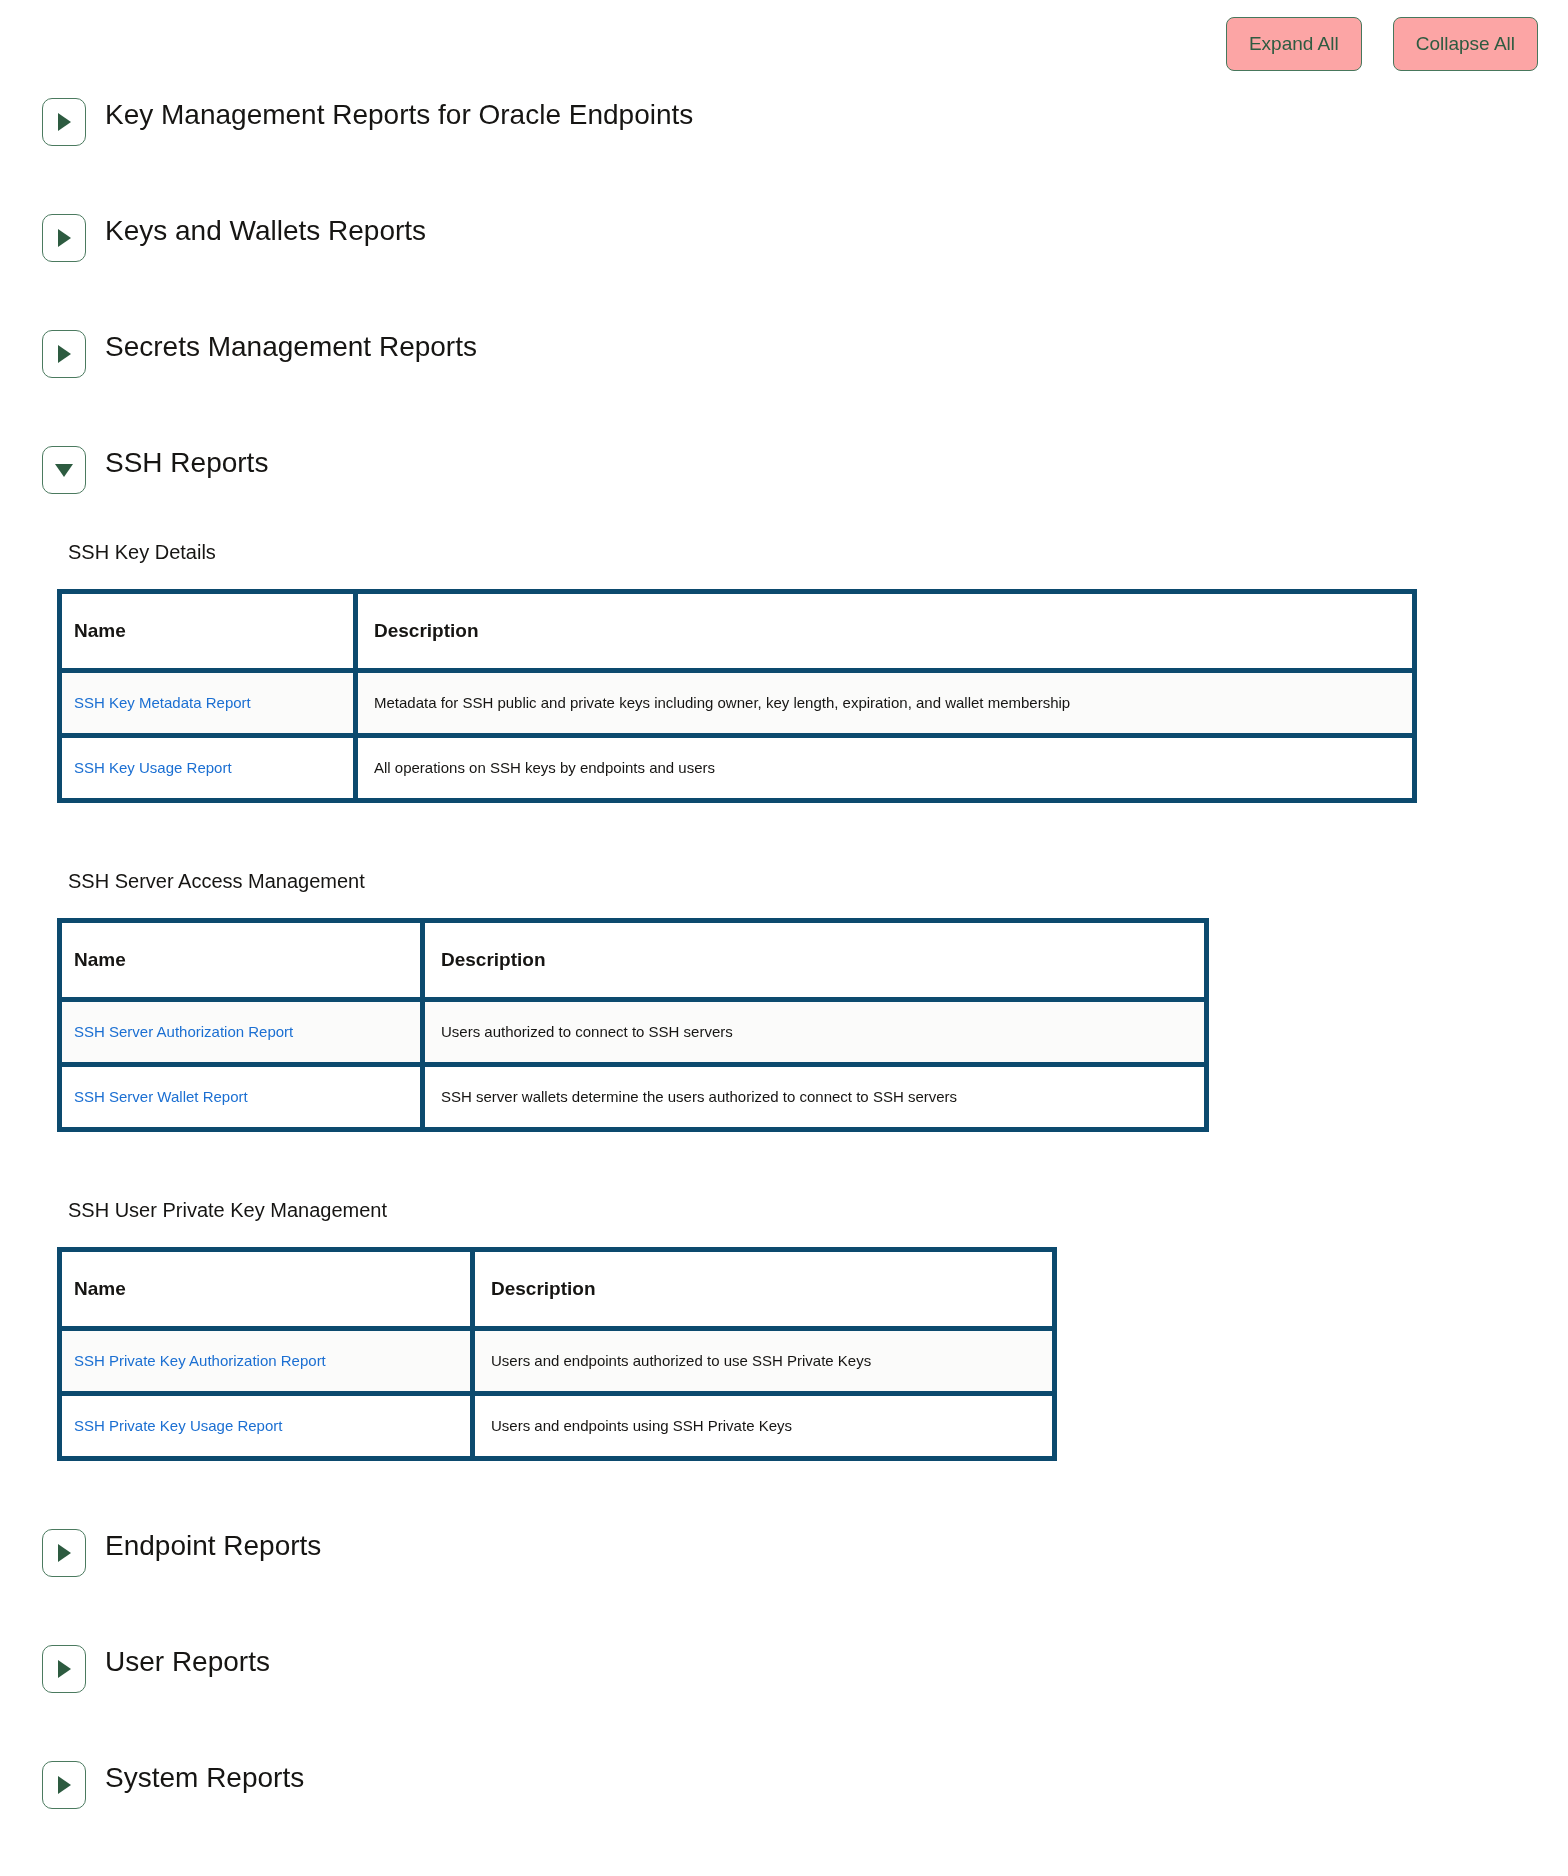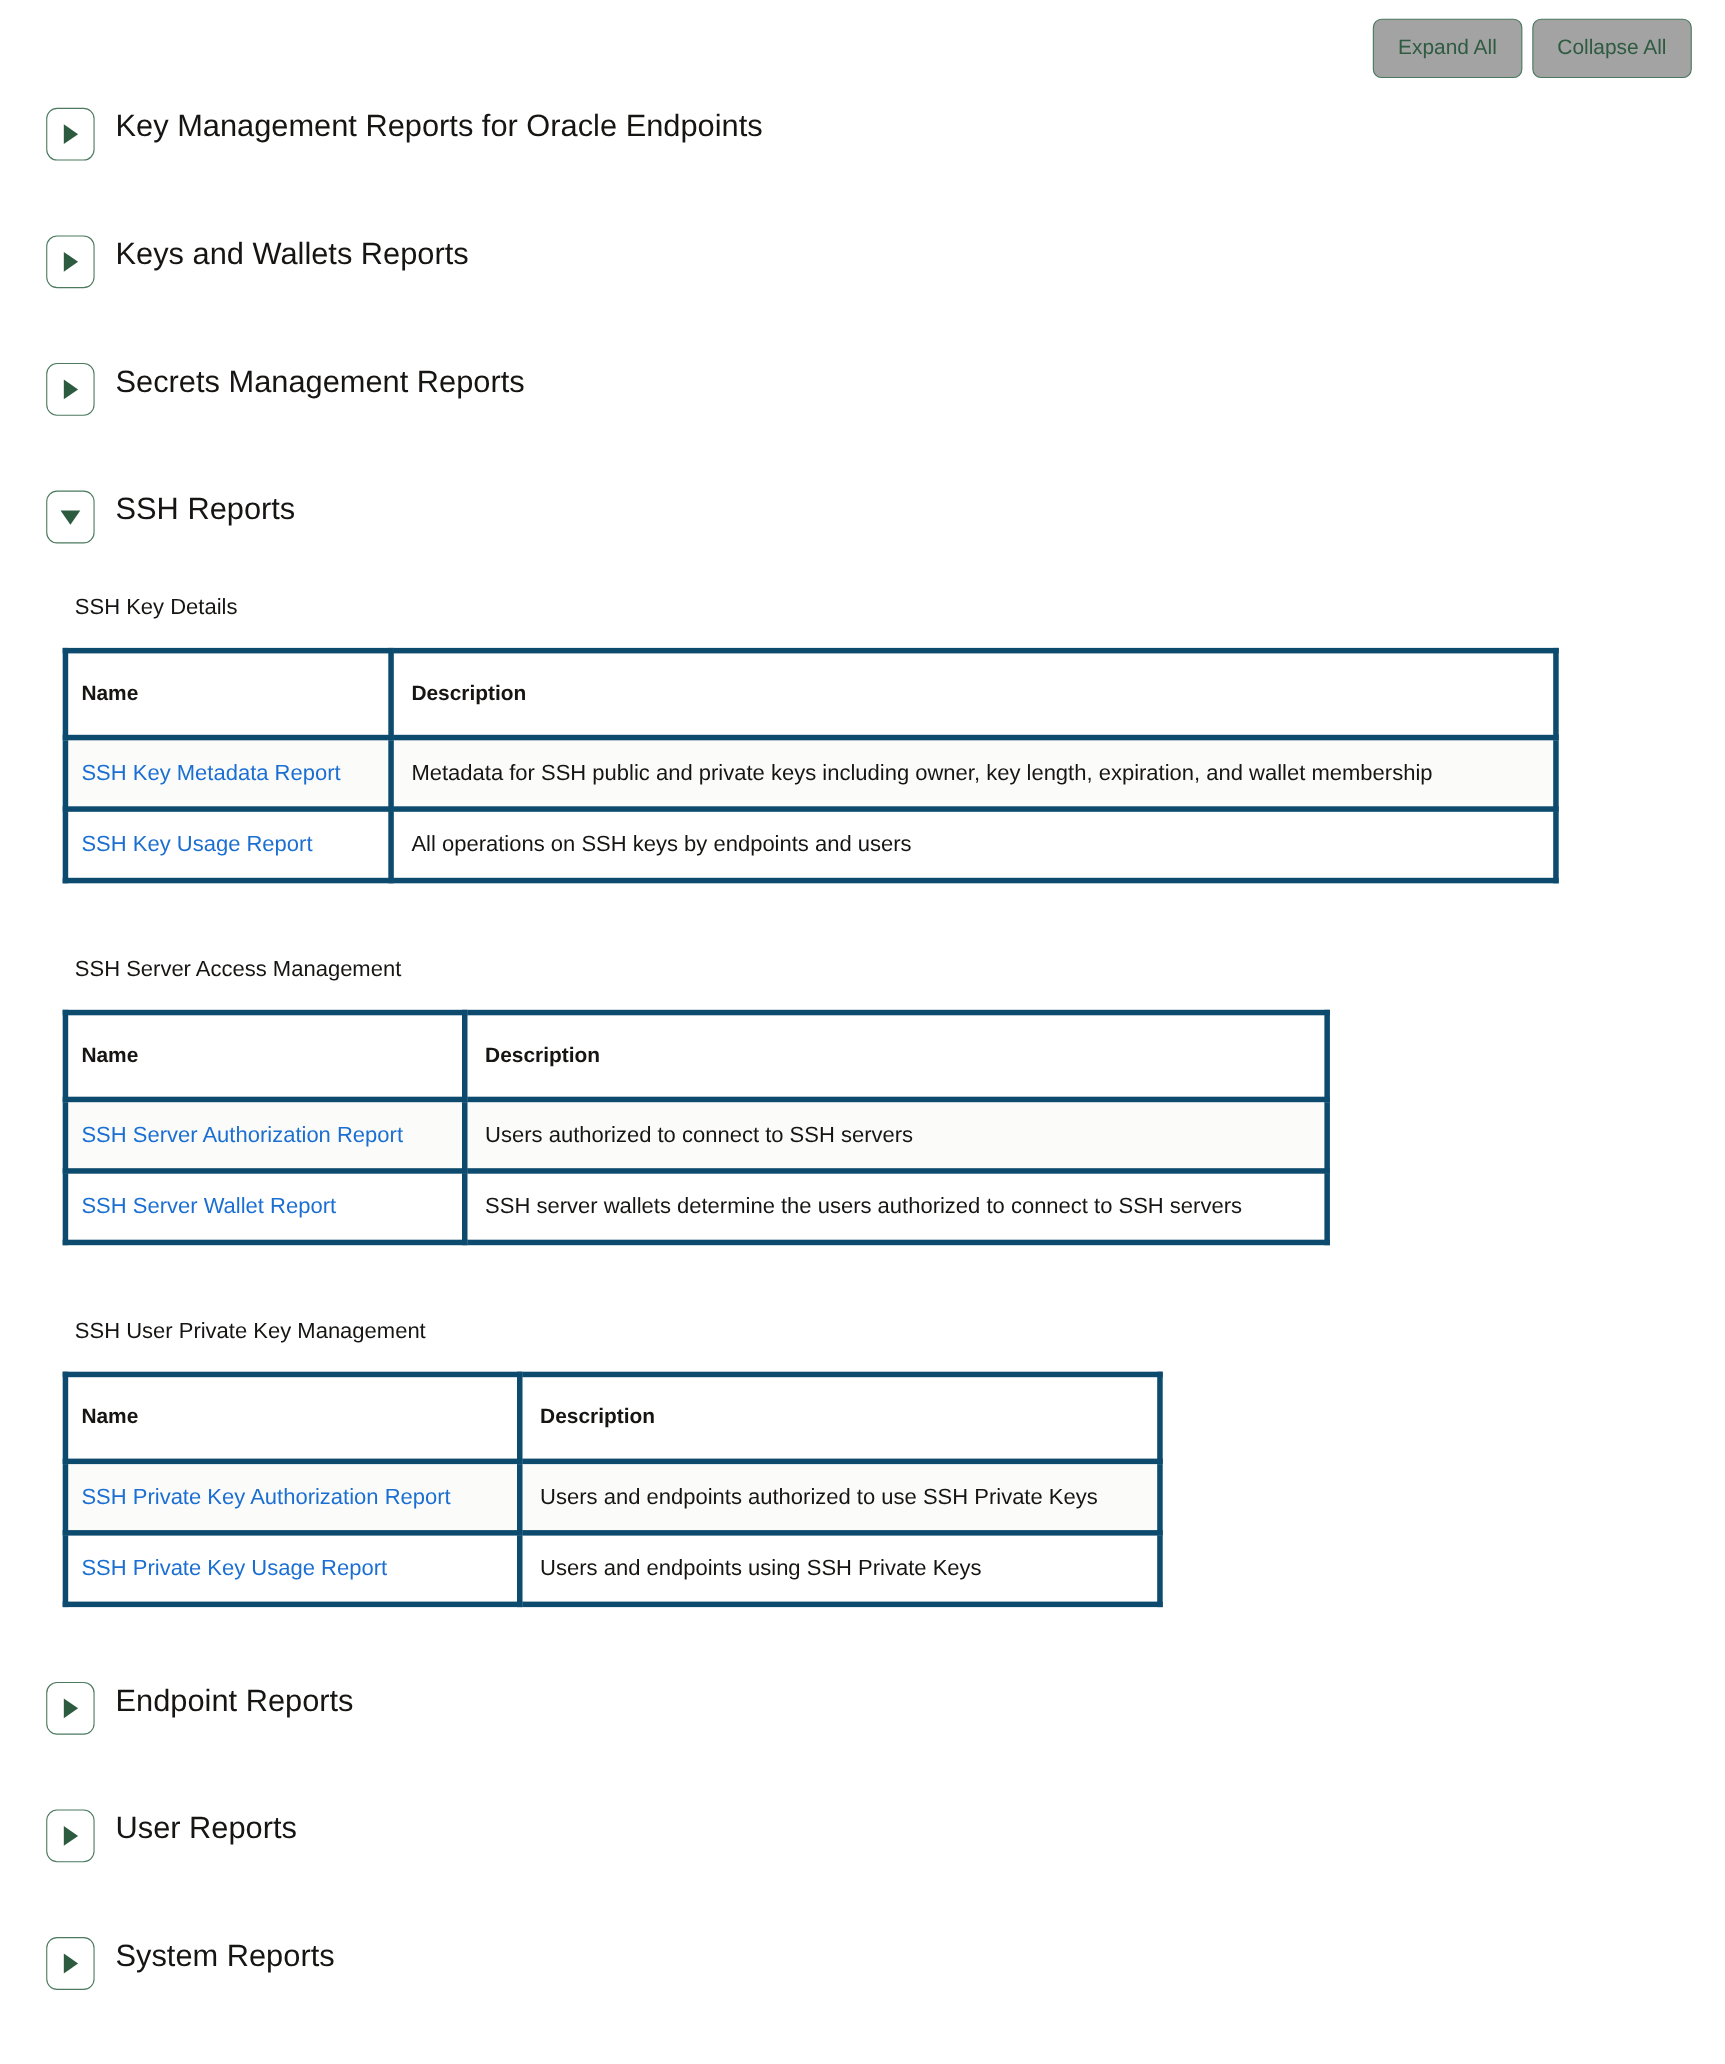"Expand All" .btn { background: #a3a3a3 -> #fca5a5; margin-left: none -> 22px }
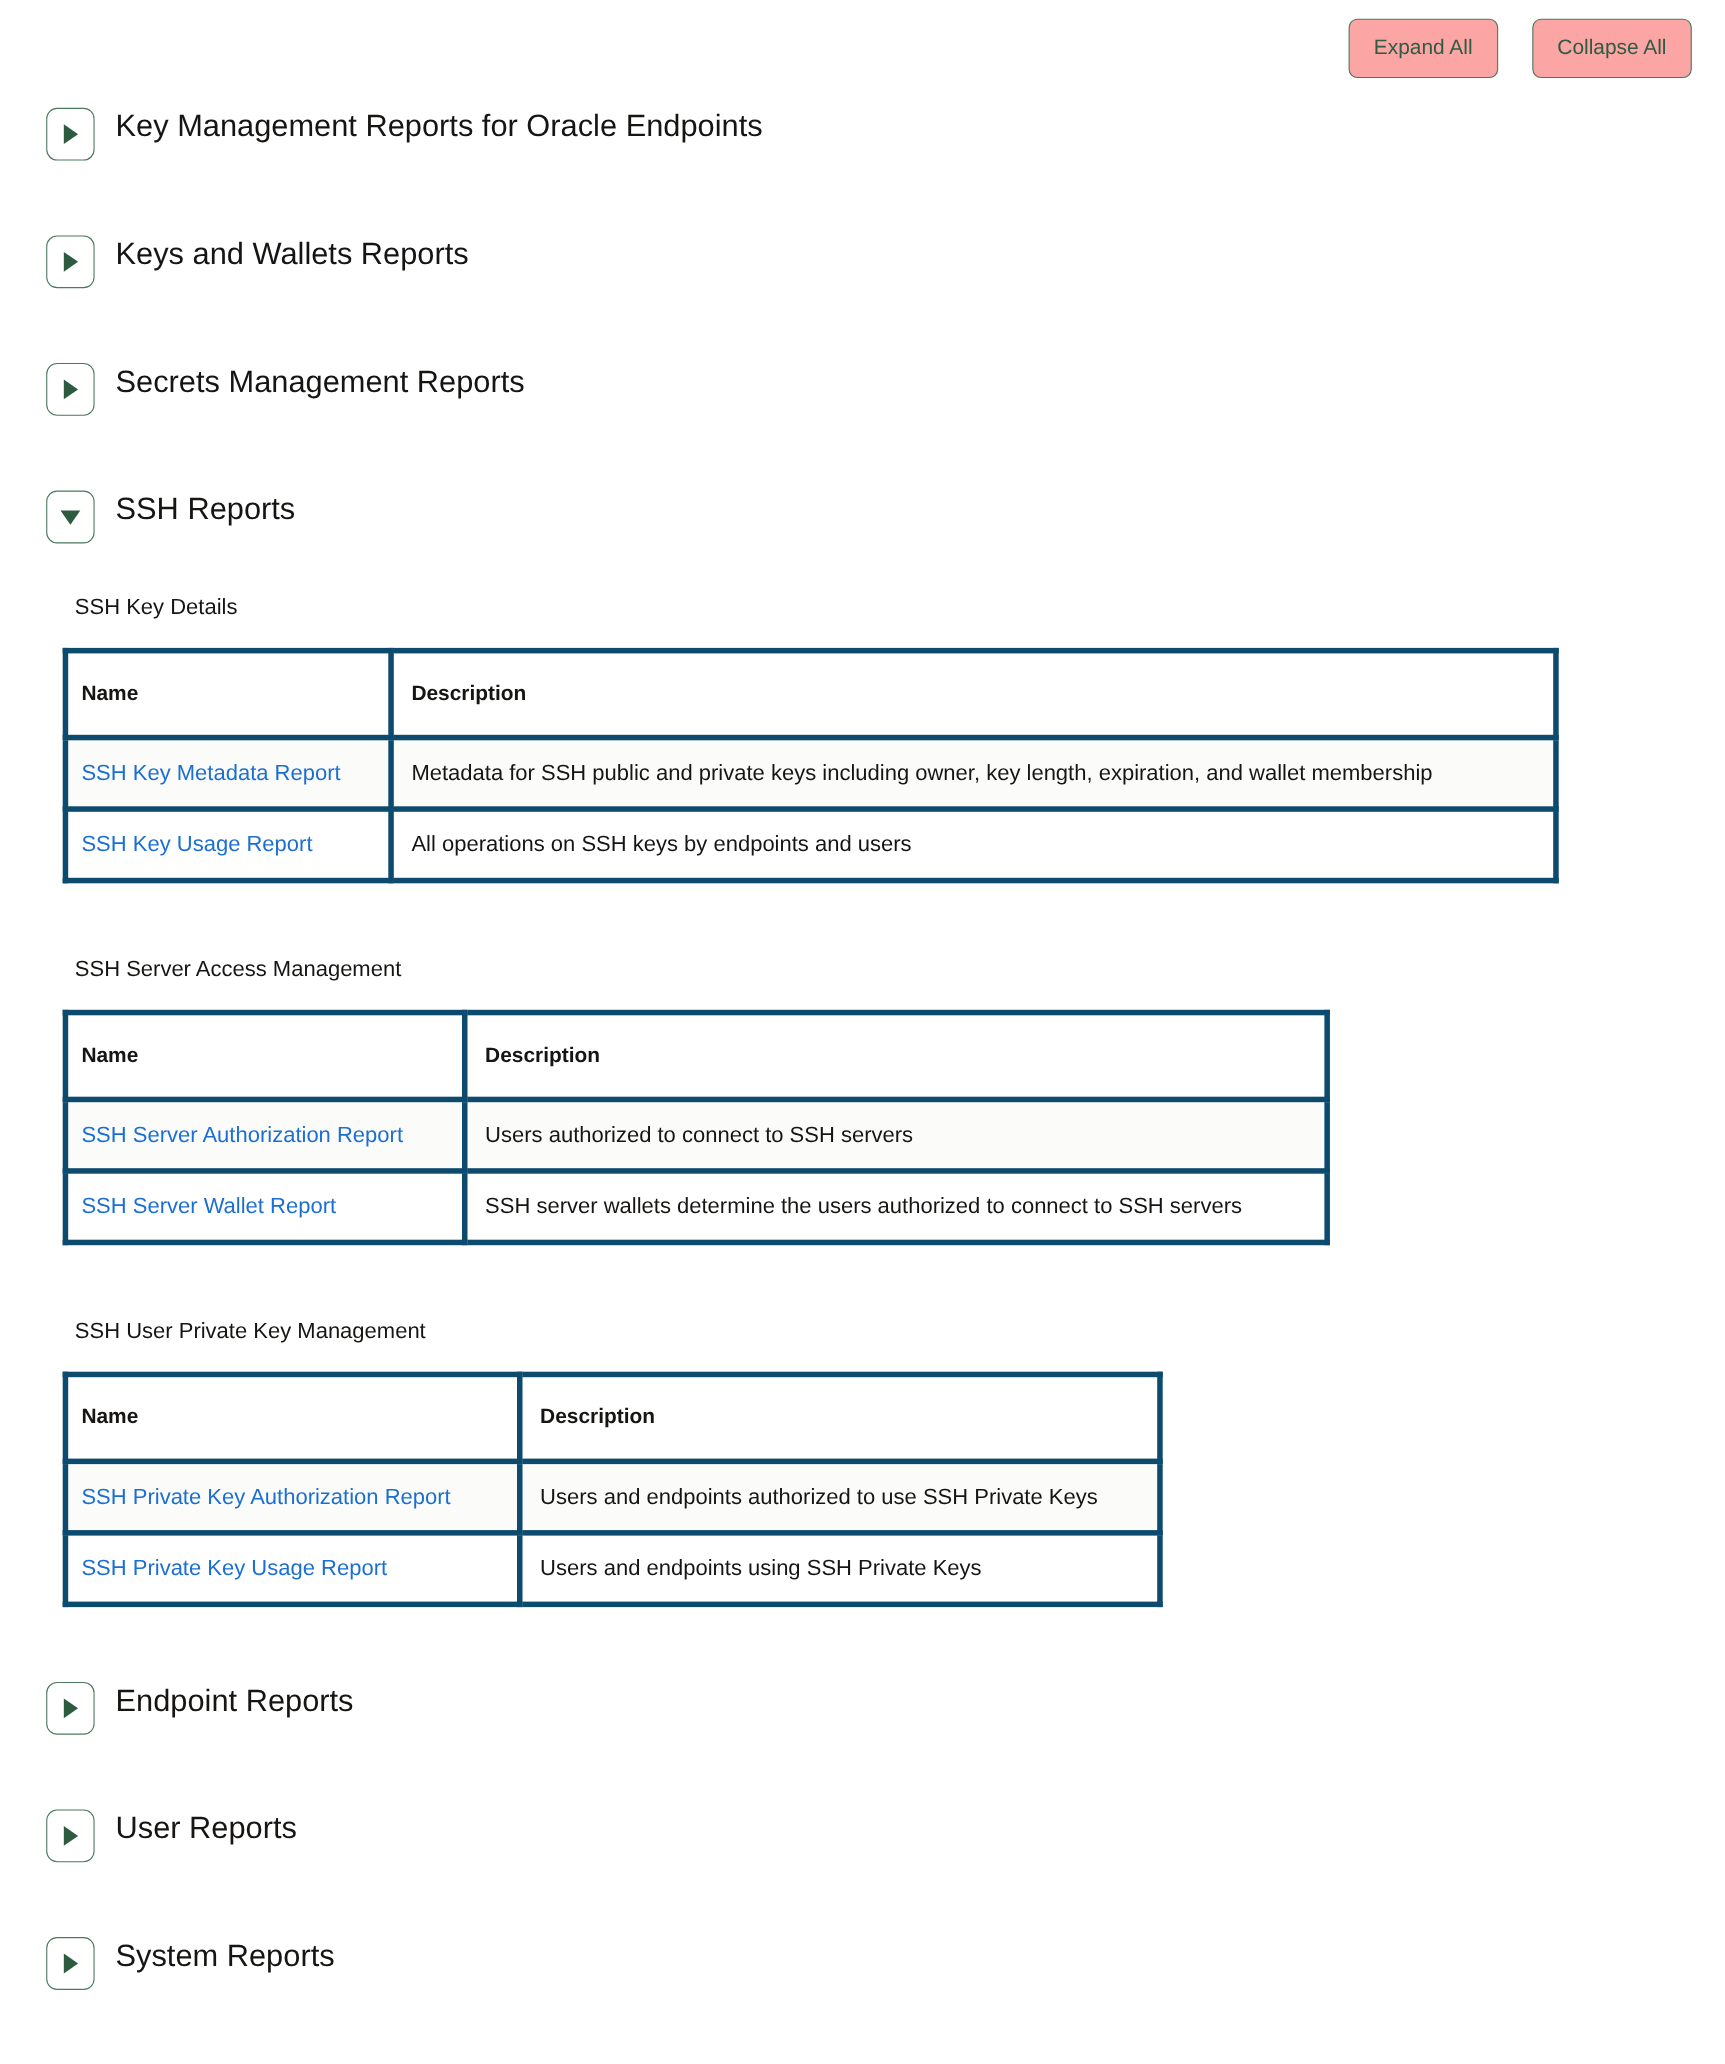"SSH Key Metadata Report" .report-table td { font-size: 20px -> 15px }
